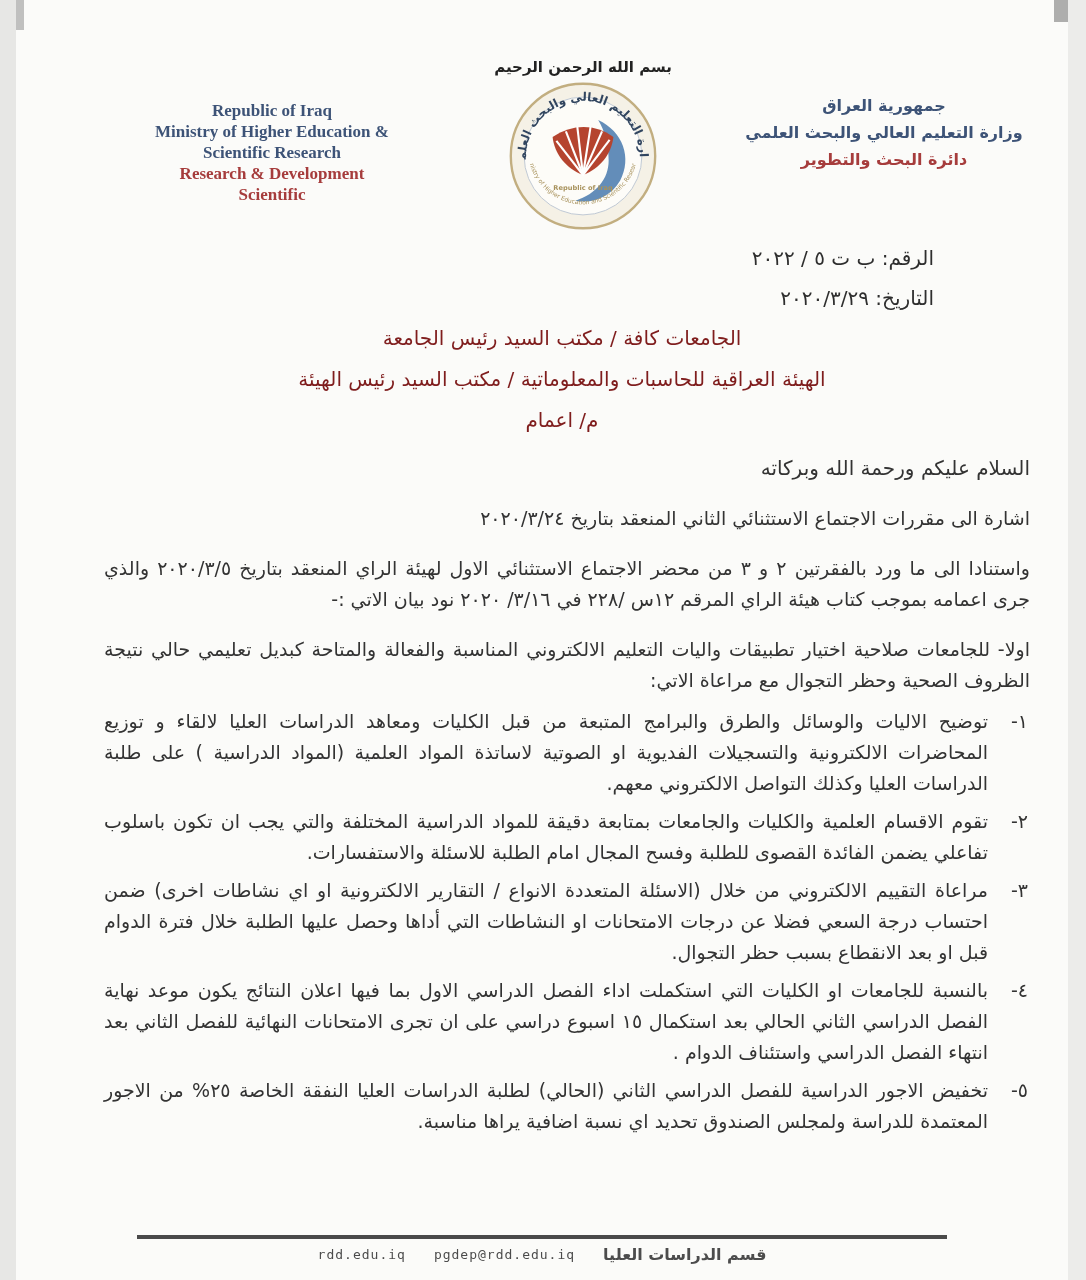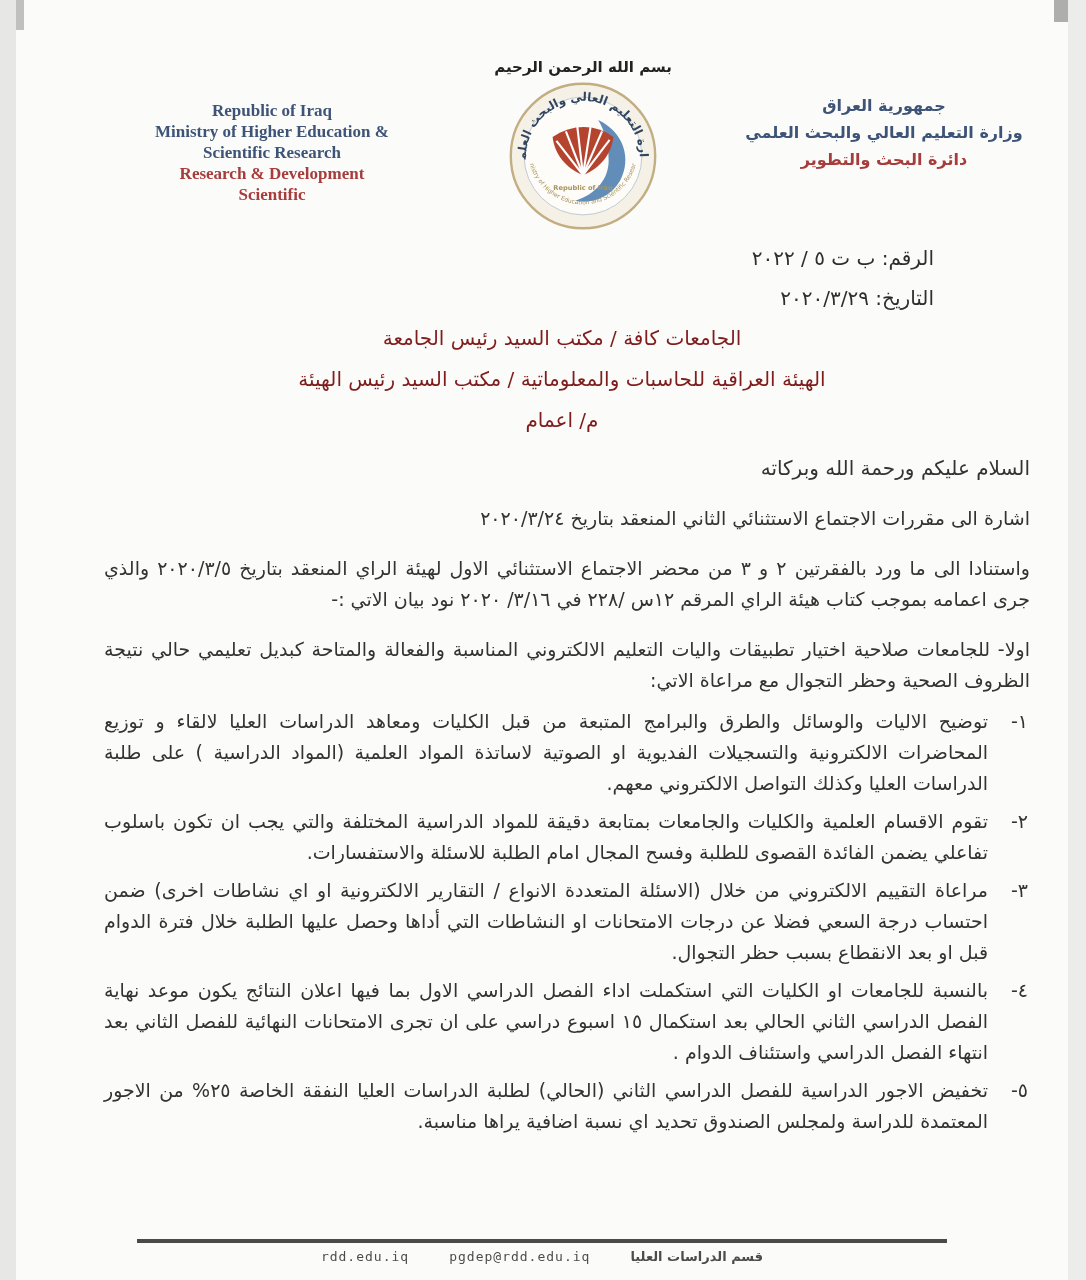"rdd.edu.iq" .footer-contacts { gap: 40px -> 28px }
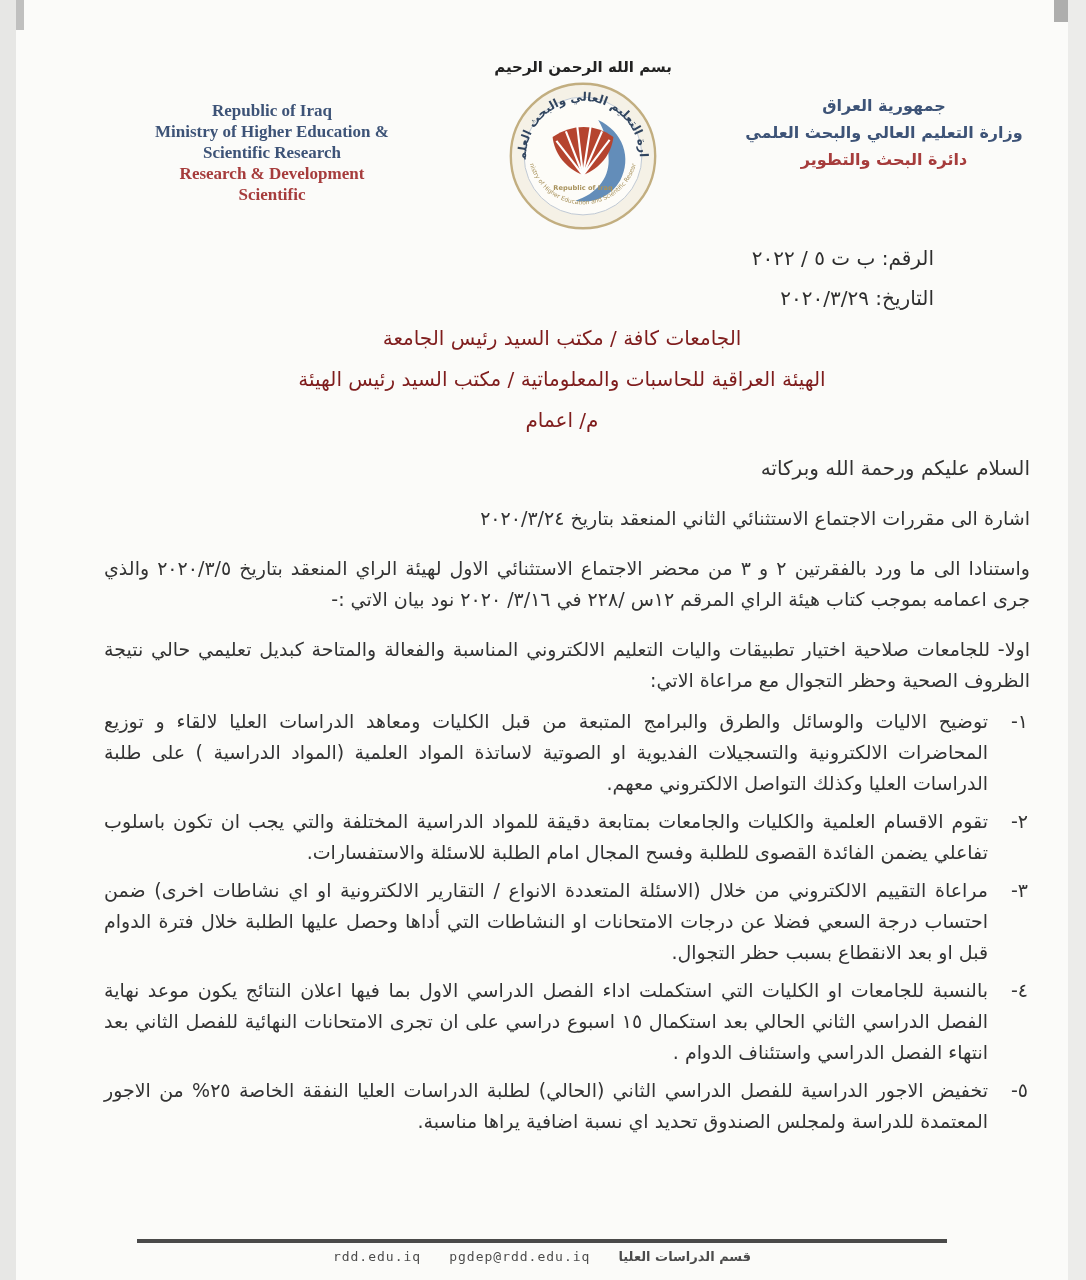"قسم الدراسات العليا" .footer-contacts .dept { font-size: 13px -> 16px }
